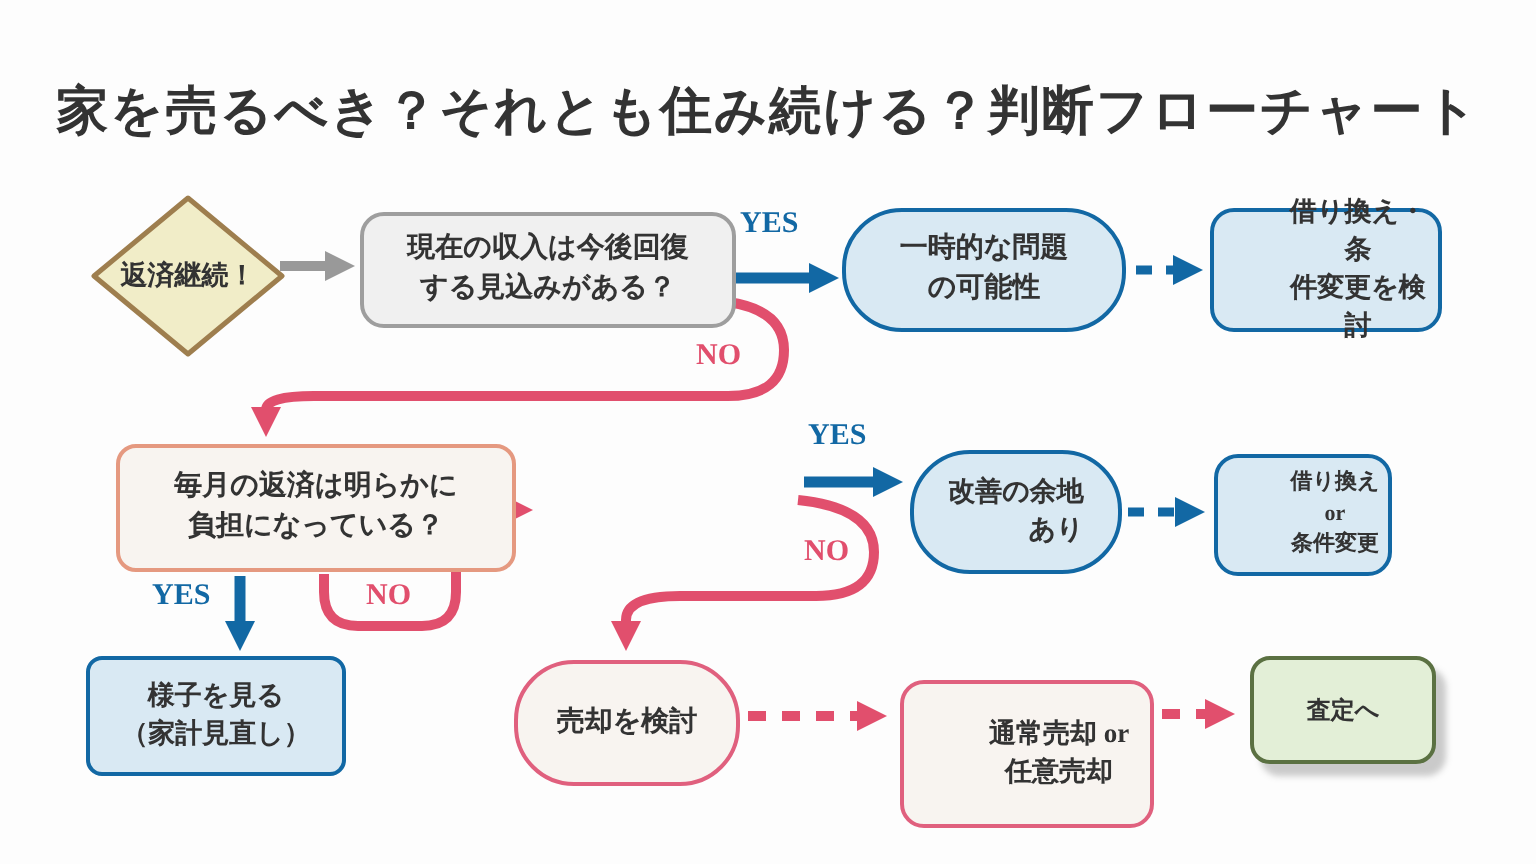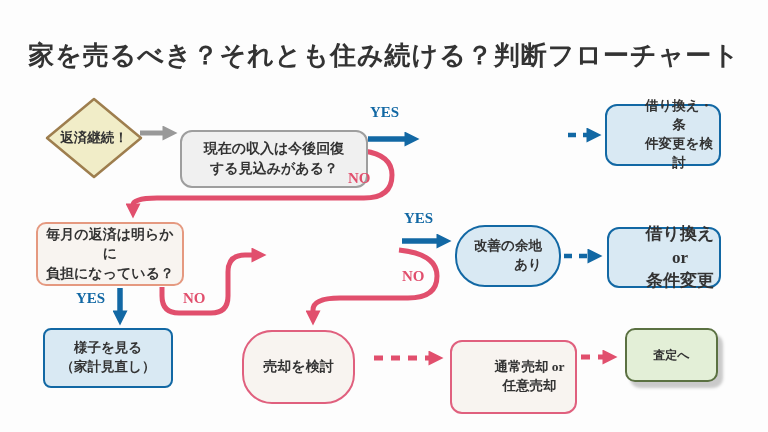"現在の収入は今後回復" #n-q-income { margin-top: 24px -> none }
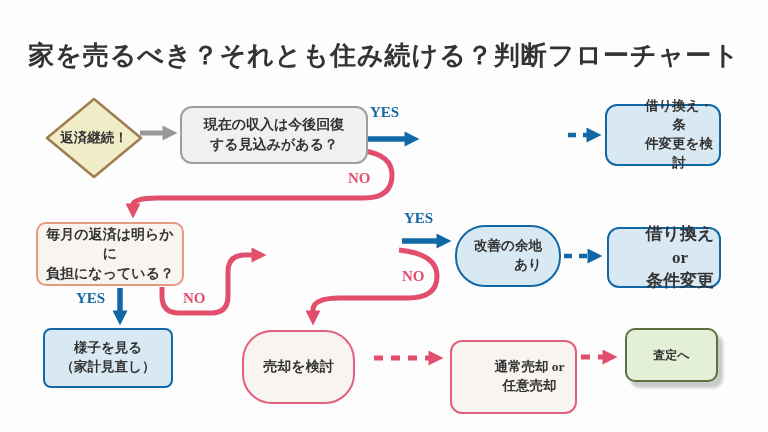"一時的な問題" div.node { html: none -> <div>一時的な問題 の可能性</div> }
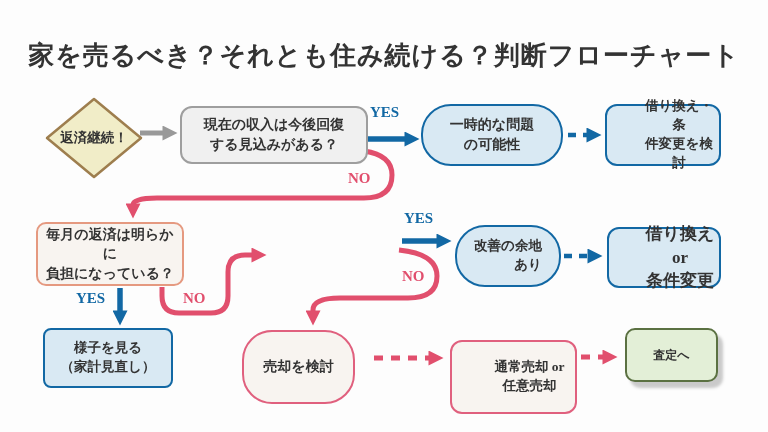"毎月の返済は明らかに" #n-q-burden { left: 36px -> 58px; width: 148px -> 200px }
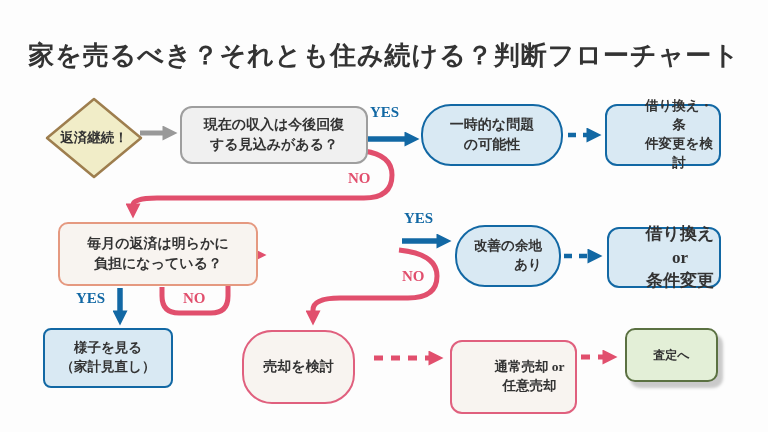"借り換え or" #n-refi-change { font-size: 17px -> 11px; width: 114px -> 89px }
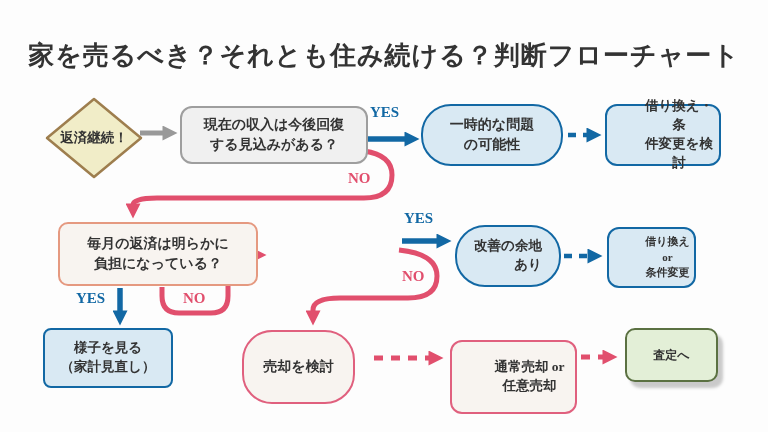"売却を検討" #n-consider-sale { height: 74px -> 63px; left: 242px -> 257px }
